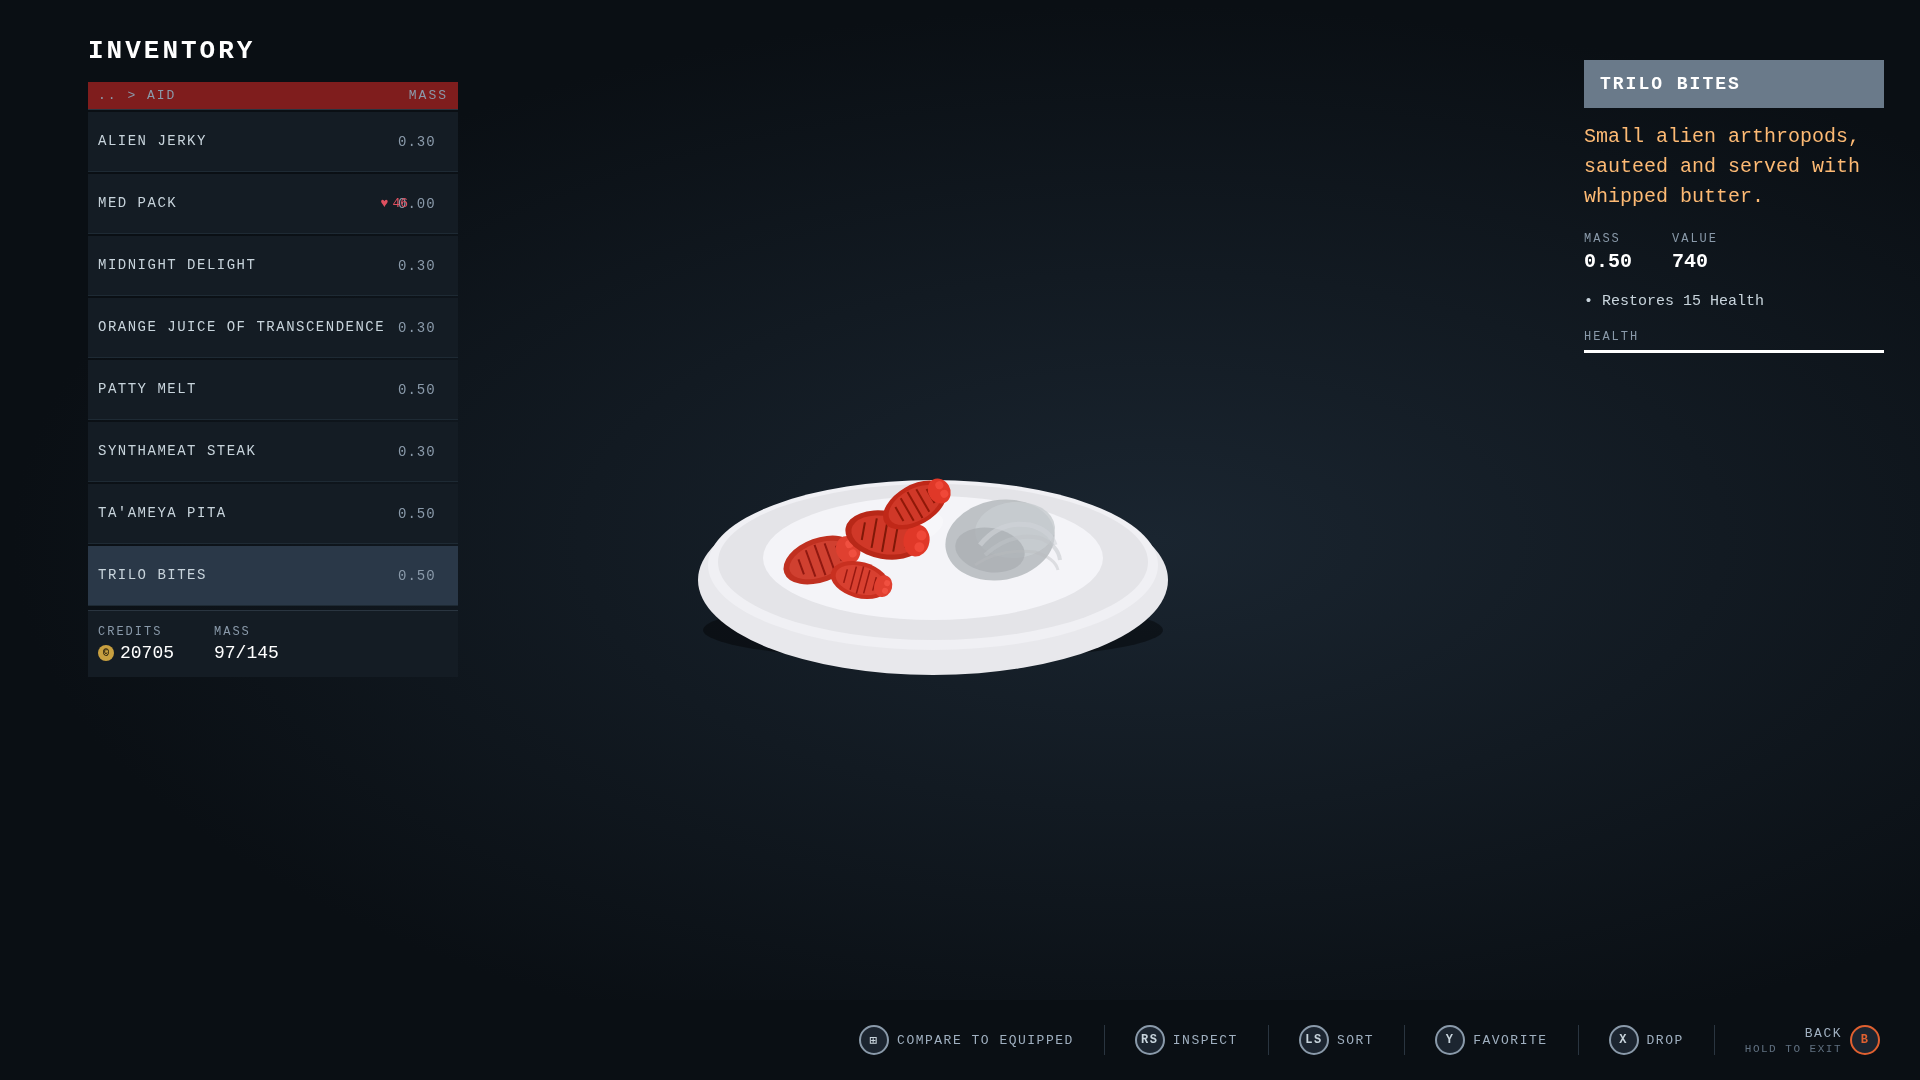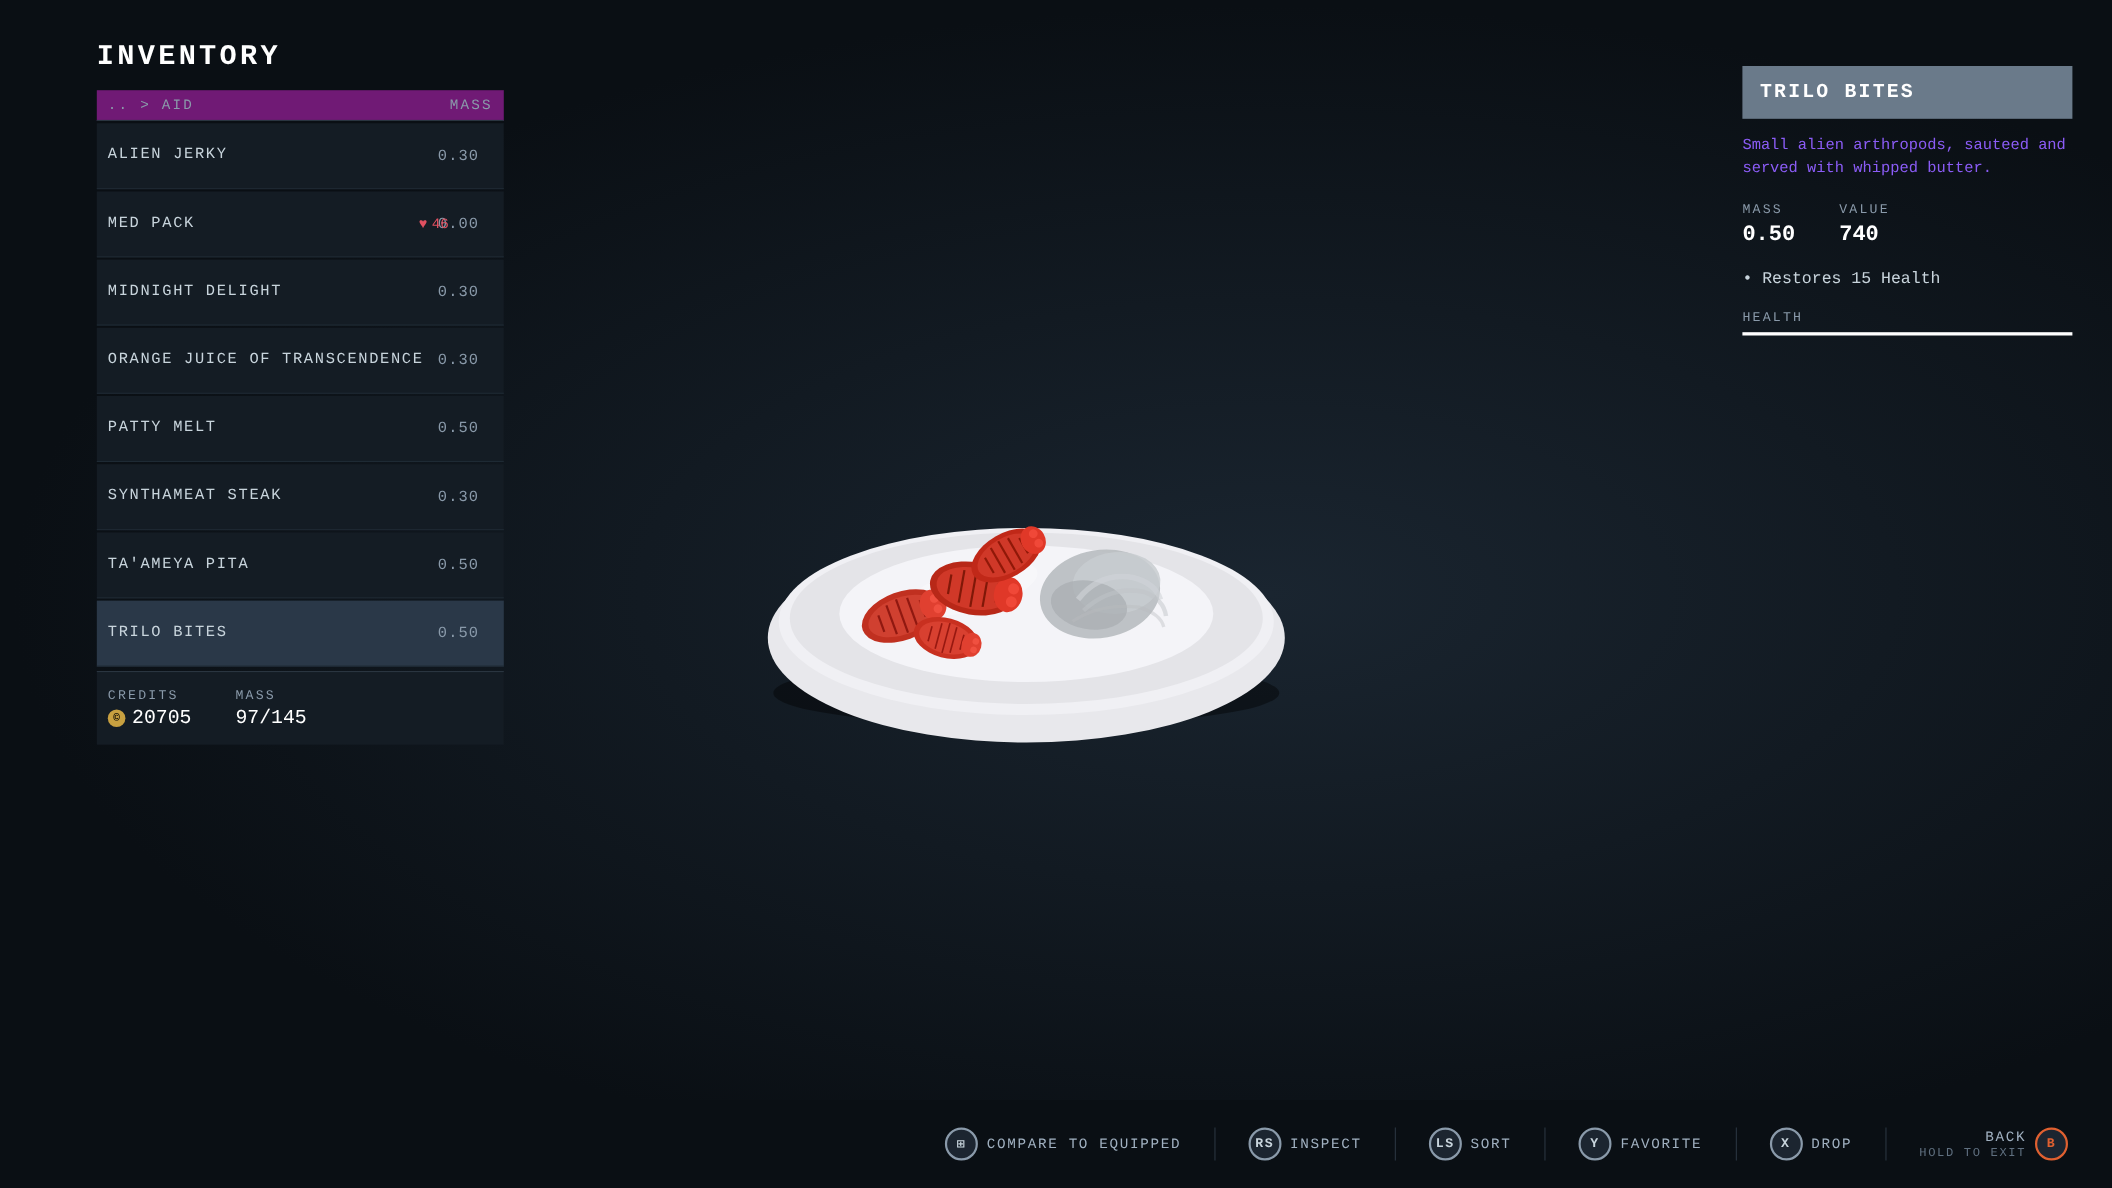".. > AID" .table-header { background: #701a75 -> #7f1d1d }
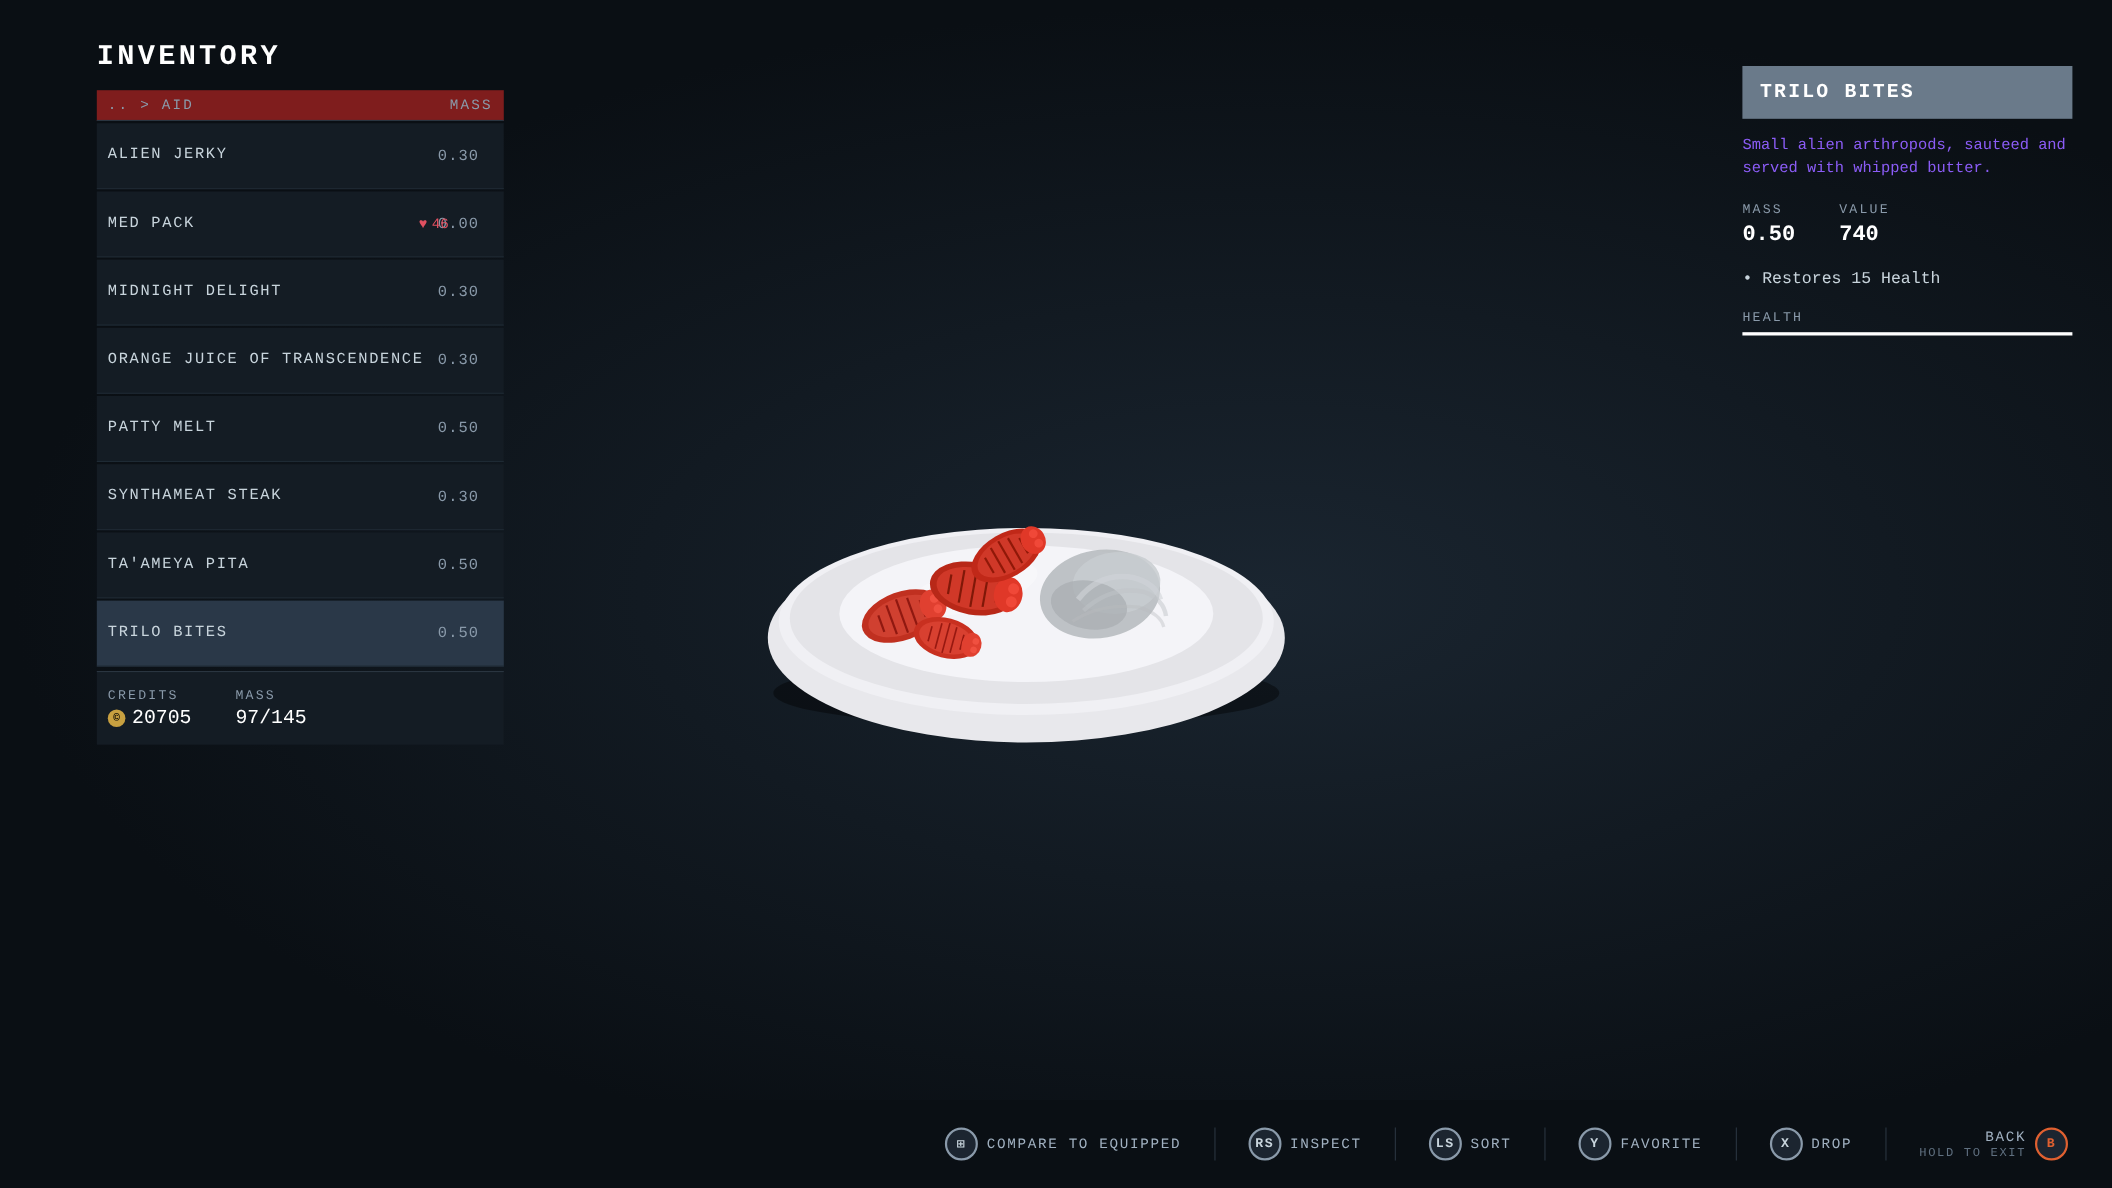"Small alien arthropods, sauteed and" .item-detail-desc { color: #8b5cf6 -> #fdba74; font-size: 14px -> 20px }
